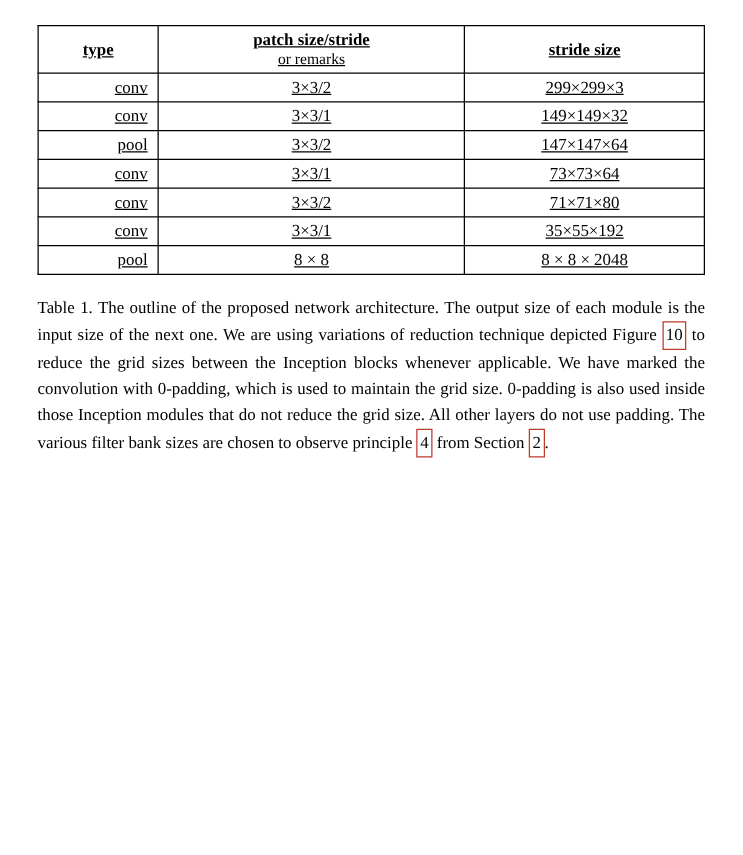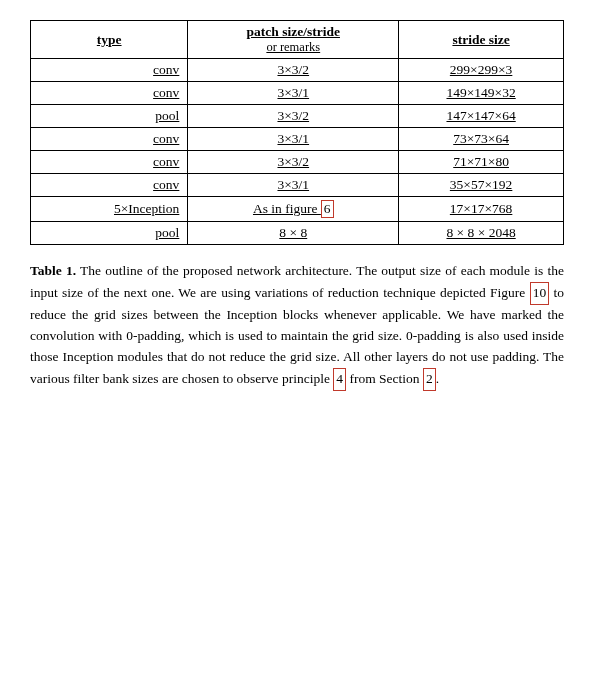"35×57×192" td { text: 57 -> 55 }
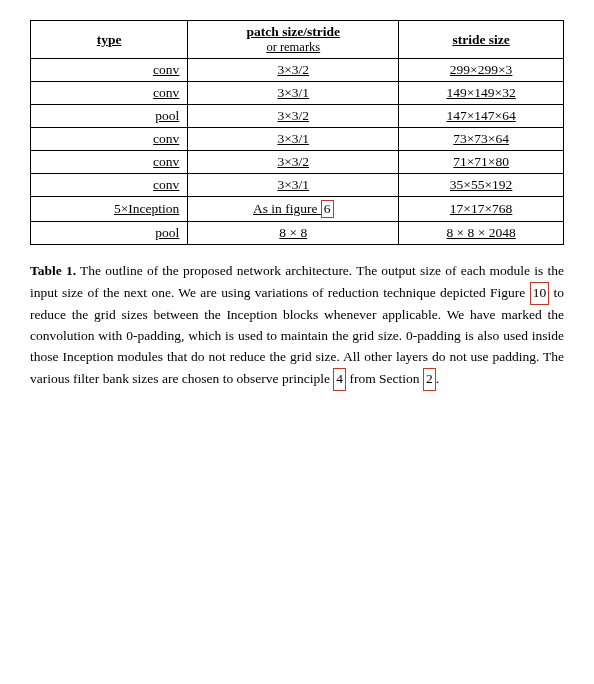"5×Inception" tr { html: <tr> <td>5×Inception</td> <td>As in figure <span>6</span></td> <td>17×17×768</td> </tr> -> none }
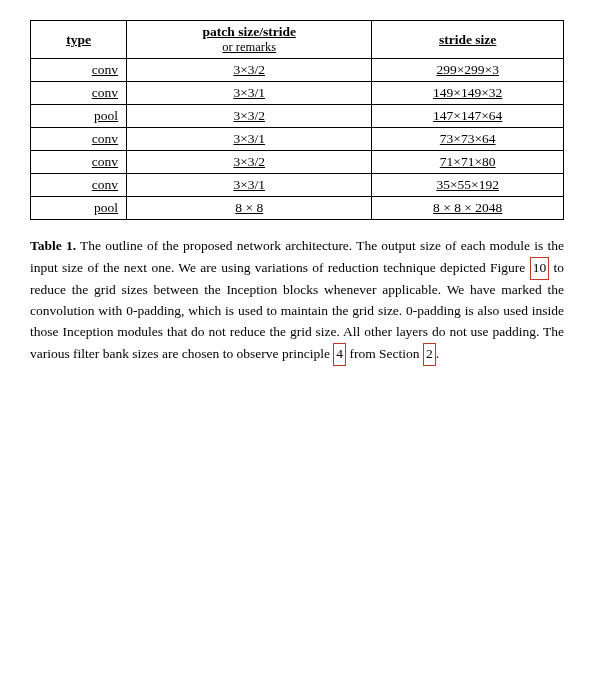"Table 1." .caption-title { font-weight: bold -> normal }
